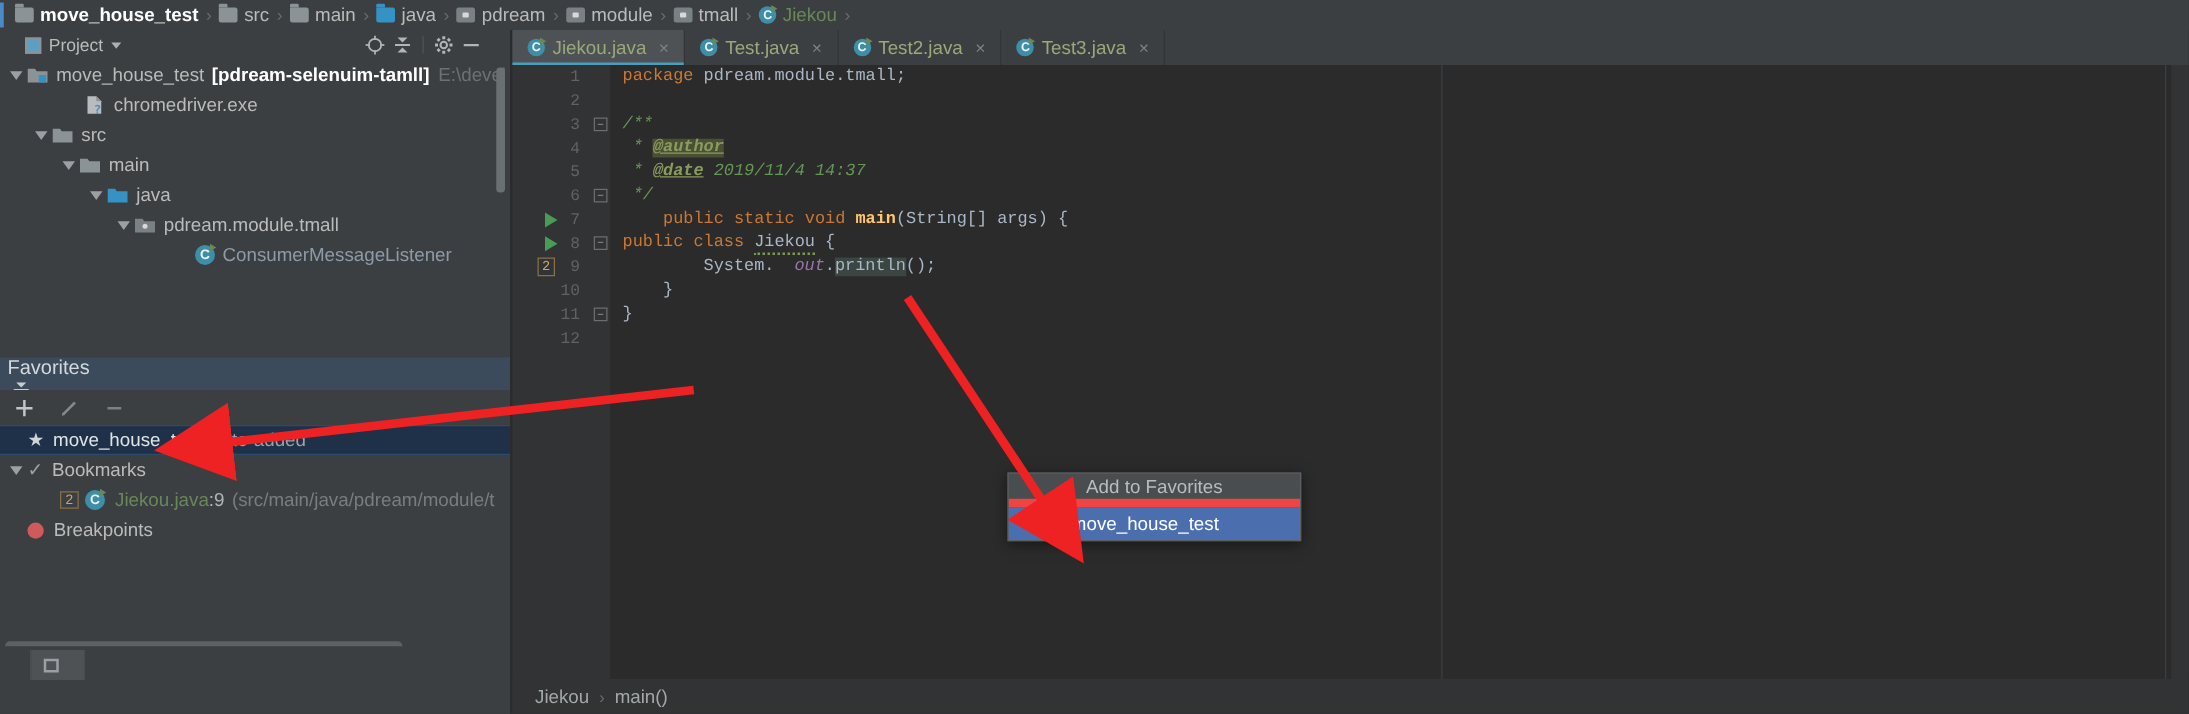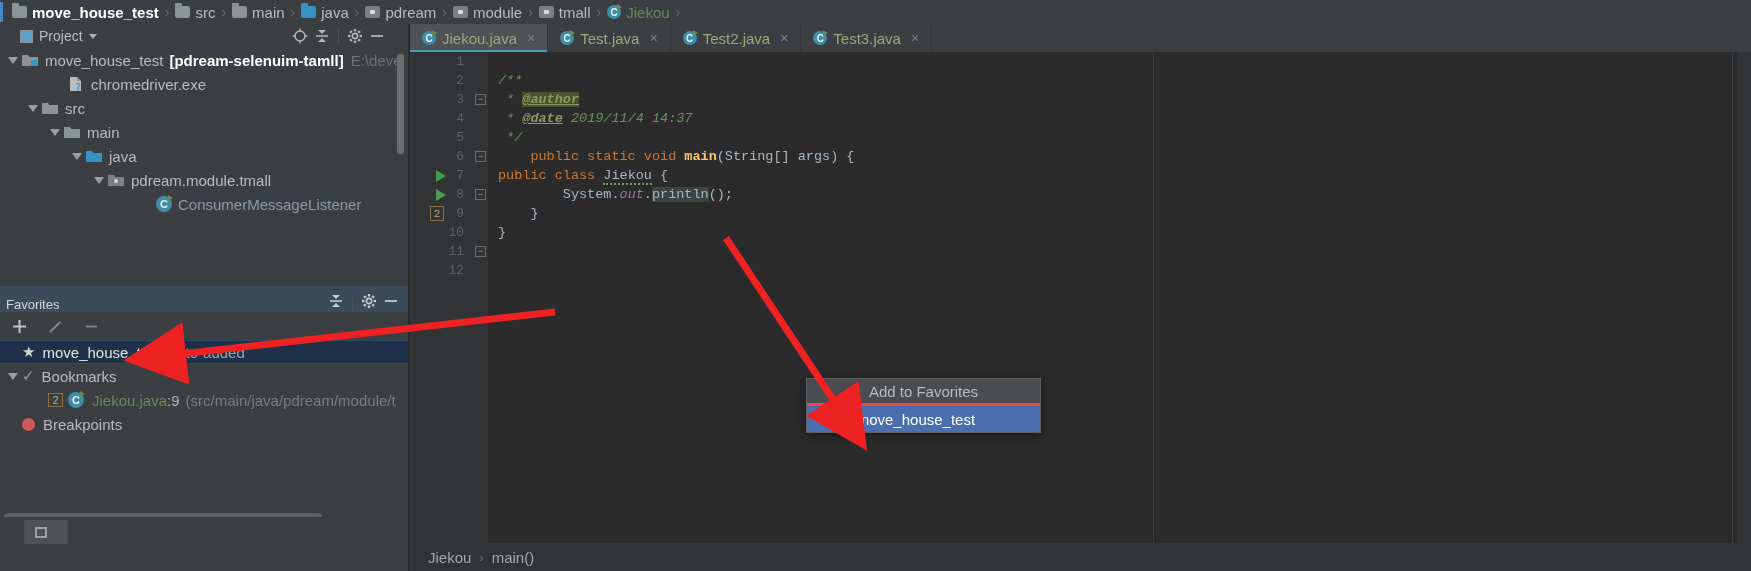"package pdream.module.tmall;" div.cl { html: none -> <div><span>package</span><span> pdream.module.tmall;</span></div> }
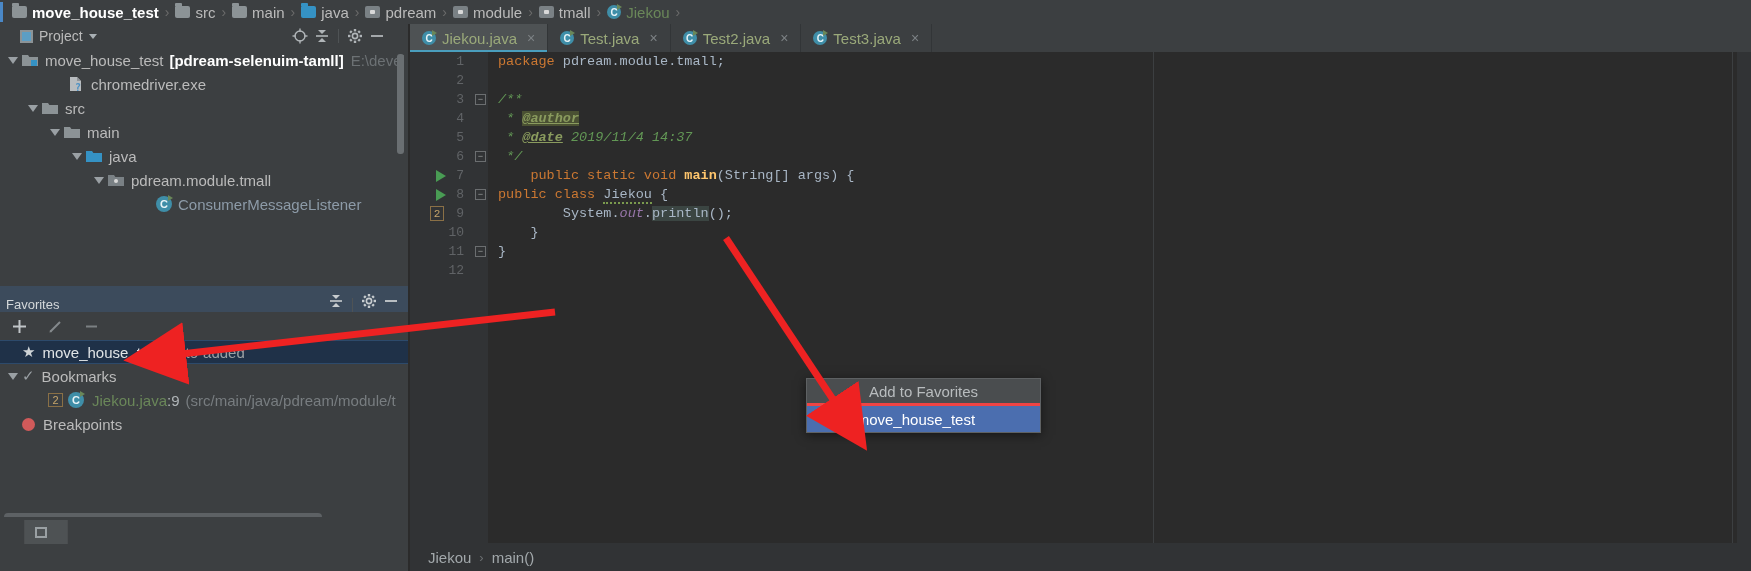"out" .fld { margin-left: none -> 16px }
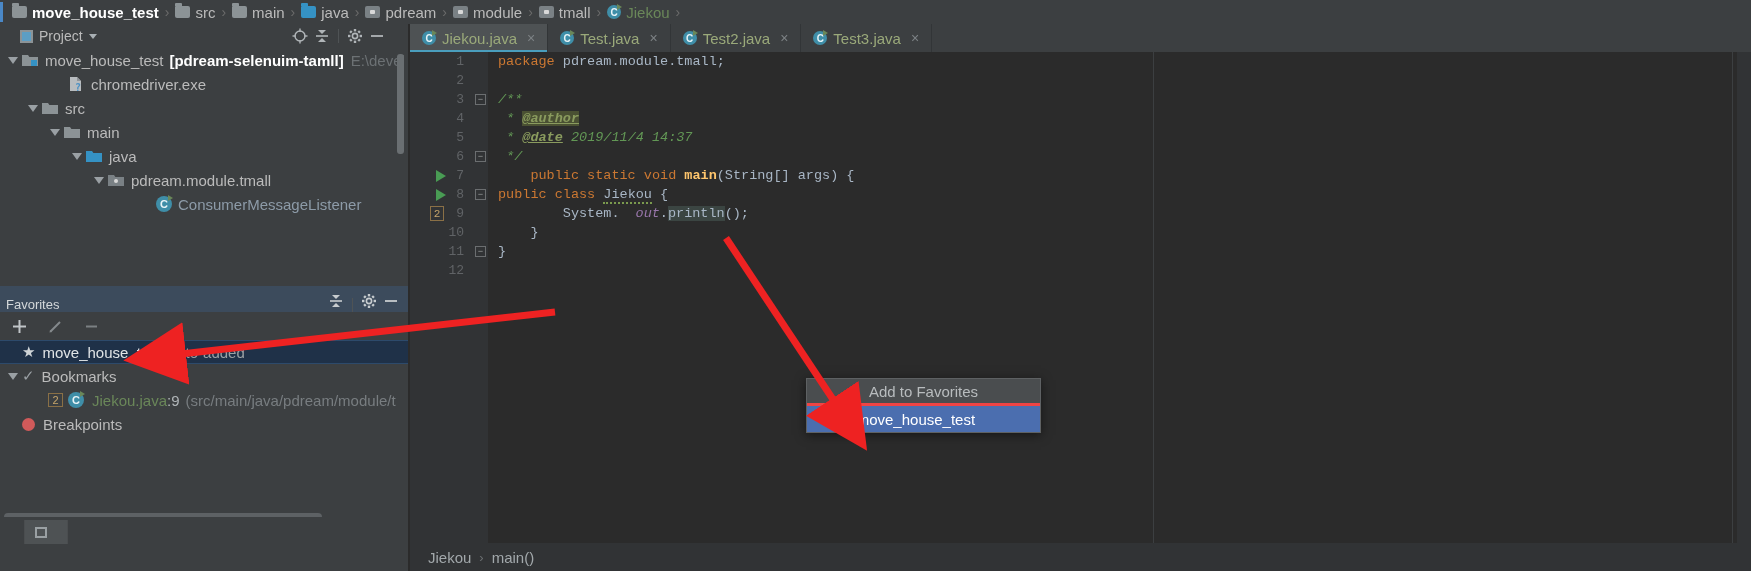"Favorites" .fav-head { align-items: flex-end -> flex-start; flex-direction: none -> column; font-size: 13px -> 16px }
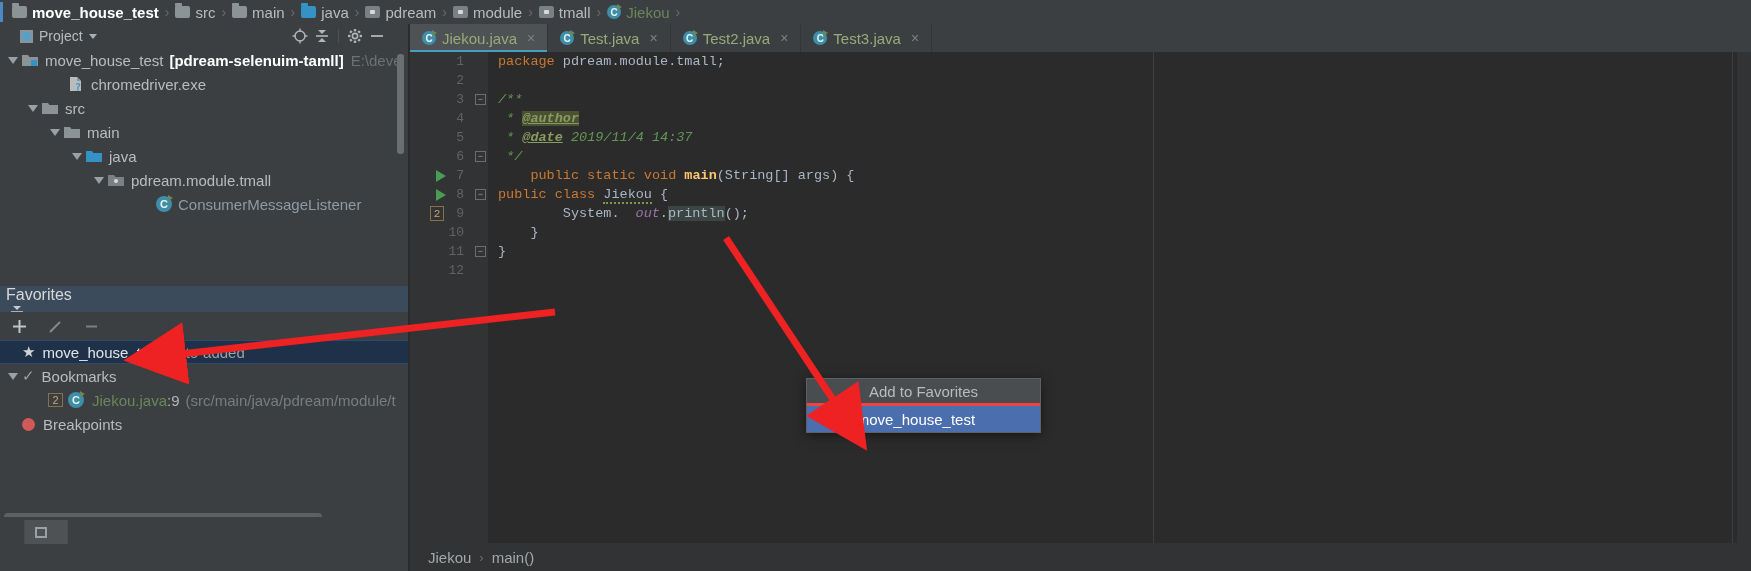"Add to Favorites" .ctx-title { border-bottom: 3px solid #ef4444 -> 7px solid #ef4444 }
